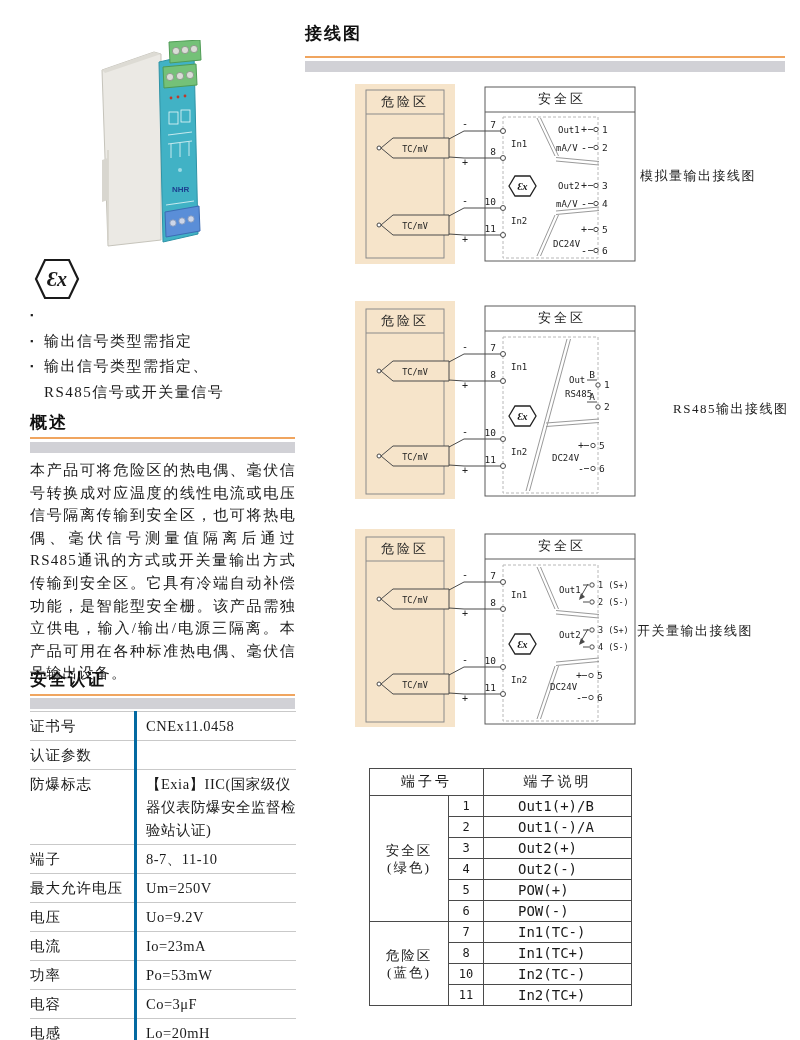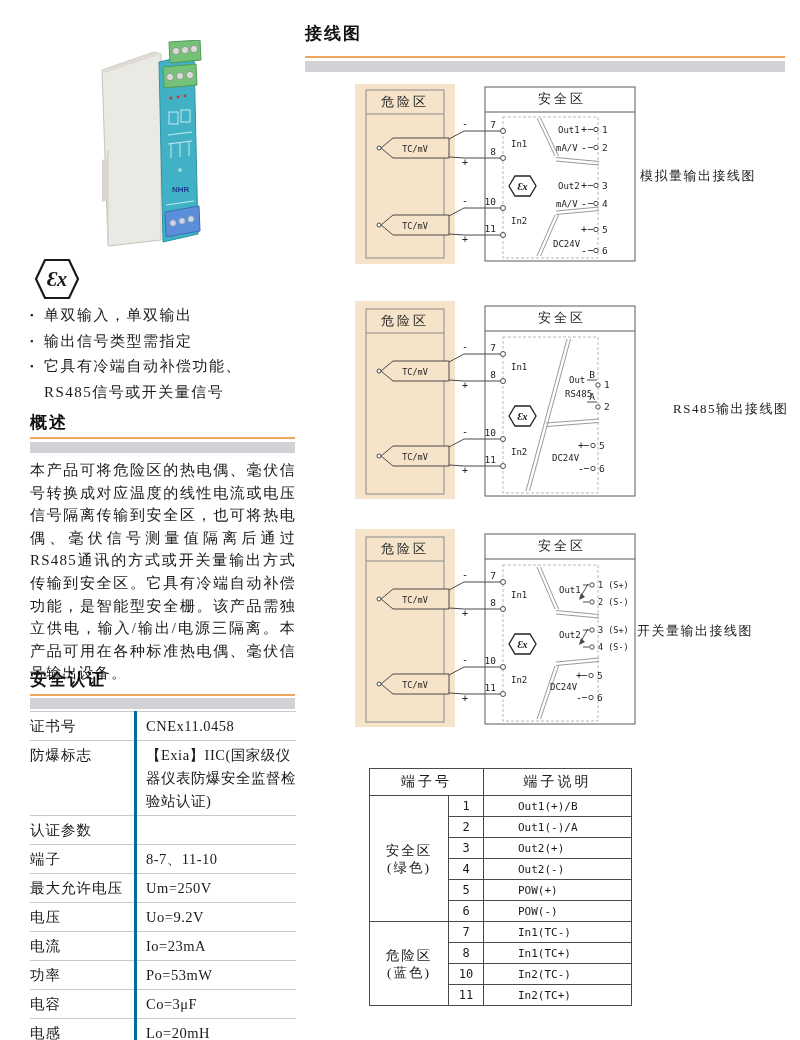"单双输入，单双输出" span { html: <span>单双输入，单双输出</span> -> none }
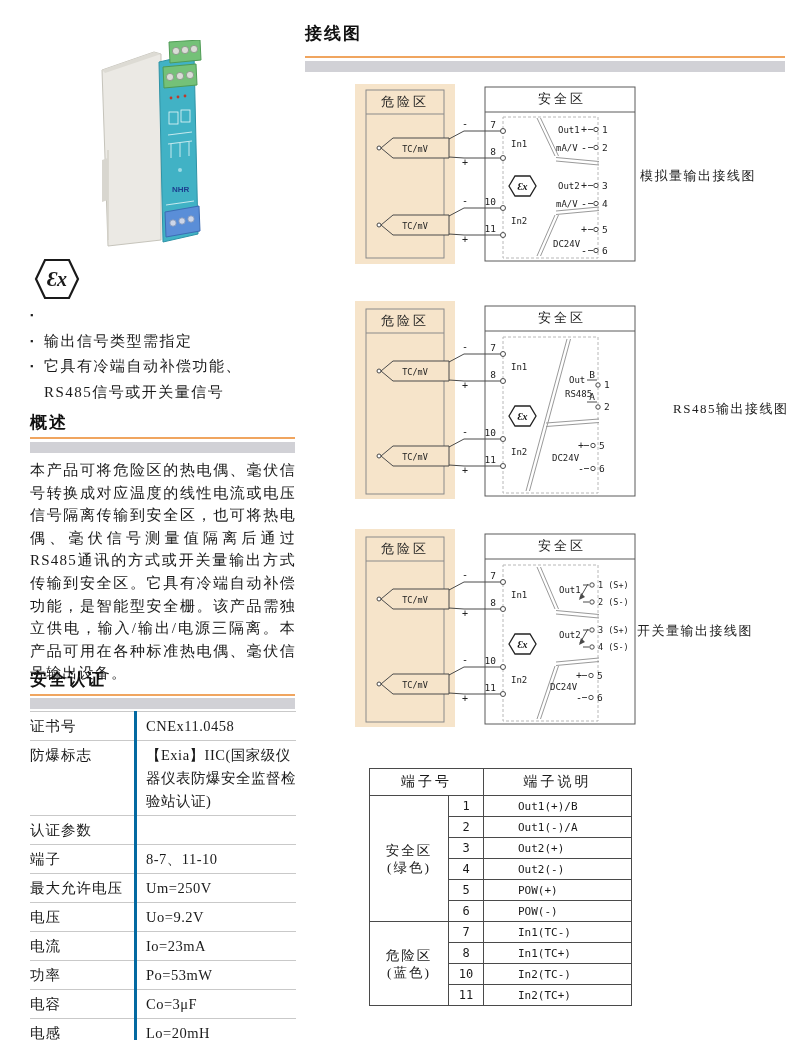"它具有冷端自动补偿功能、" span { text: 它具有冷端自动补偿功能 -> 输出信号类型需指定 }
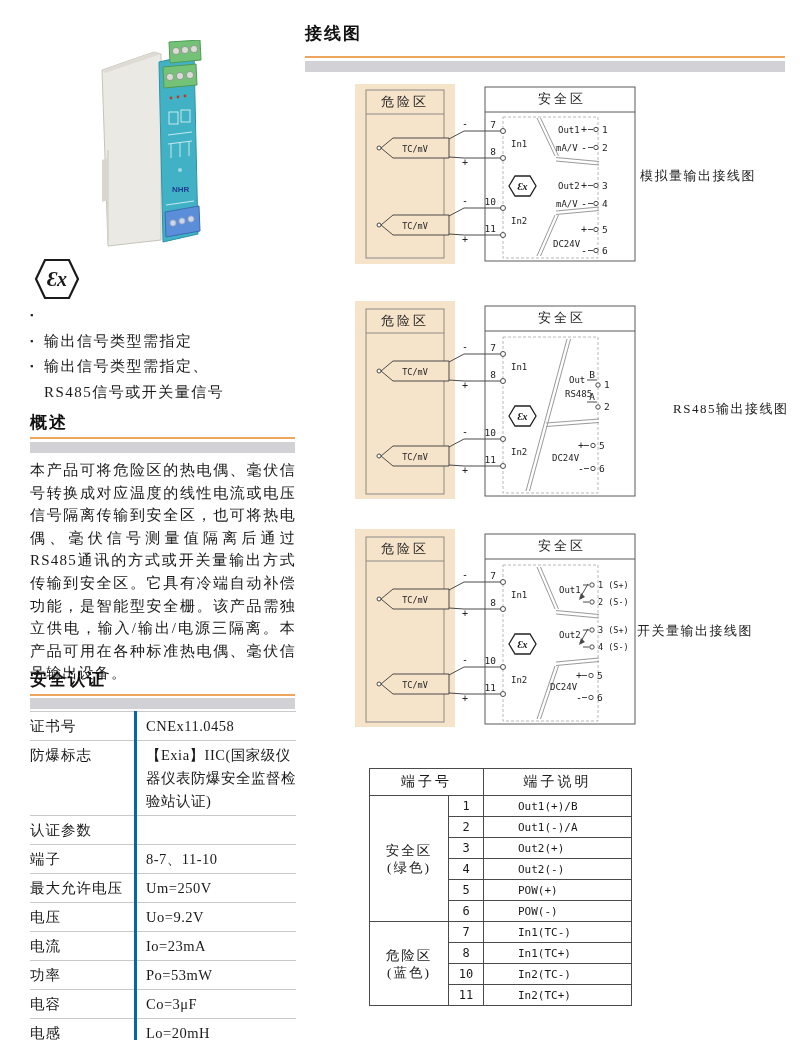"防爆标志" tr { order: before "认证参数" -> after "认证参数" }
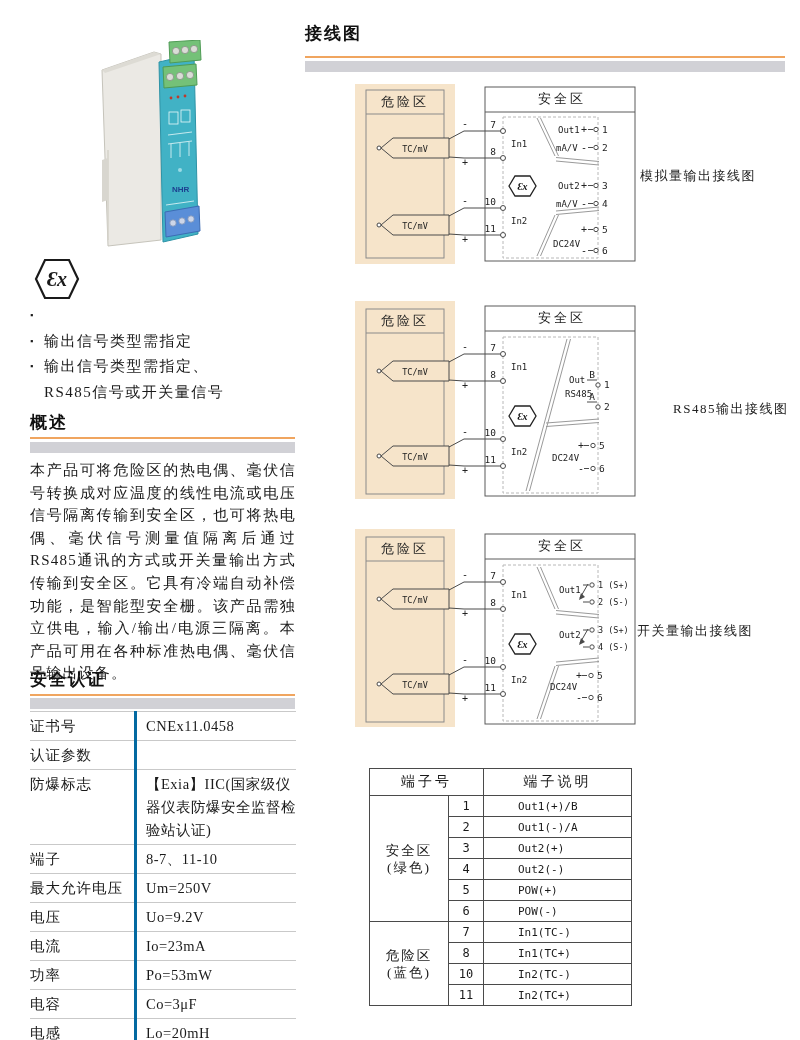"Out1(+)/B" .tt td.dsc { font-size: 11px -> 14px }
